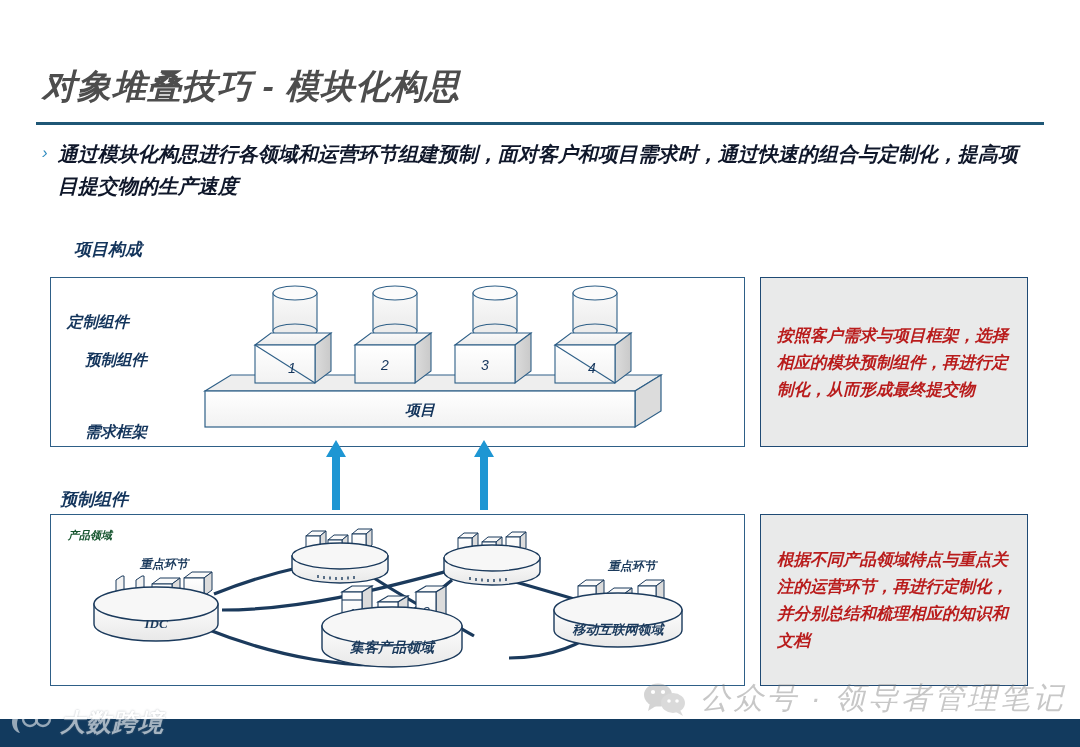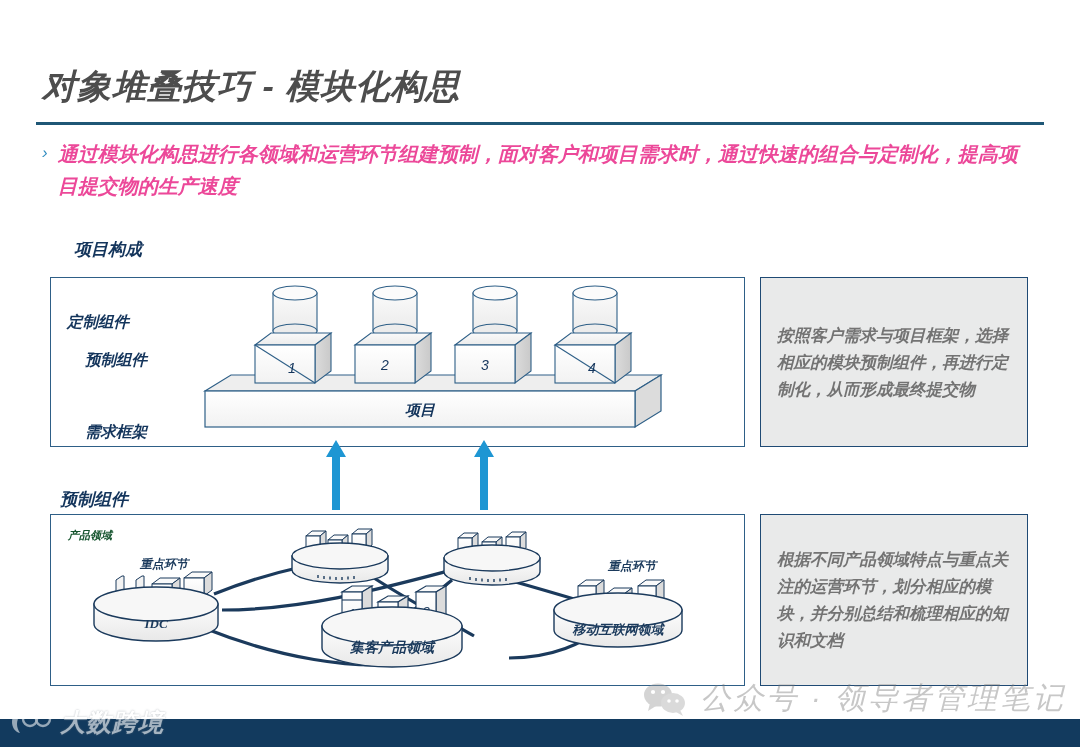"通过模块化构思进行各领域和运营环节组建预制，面对客户和项目需求时，通过快速的组合" .bullet-text { color: #ec4899 -> #0f172a }
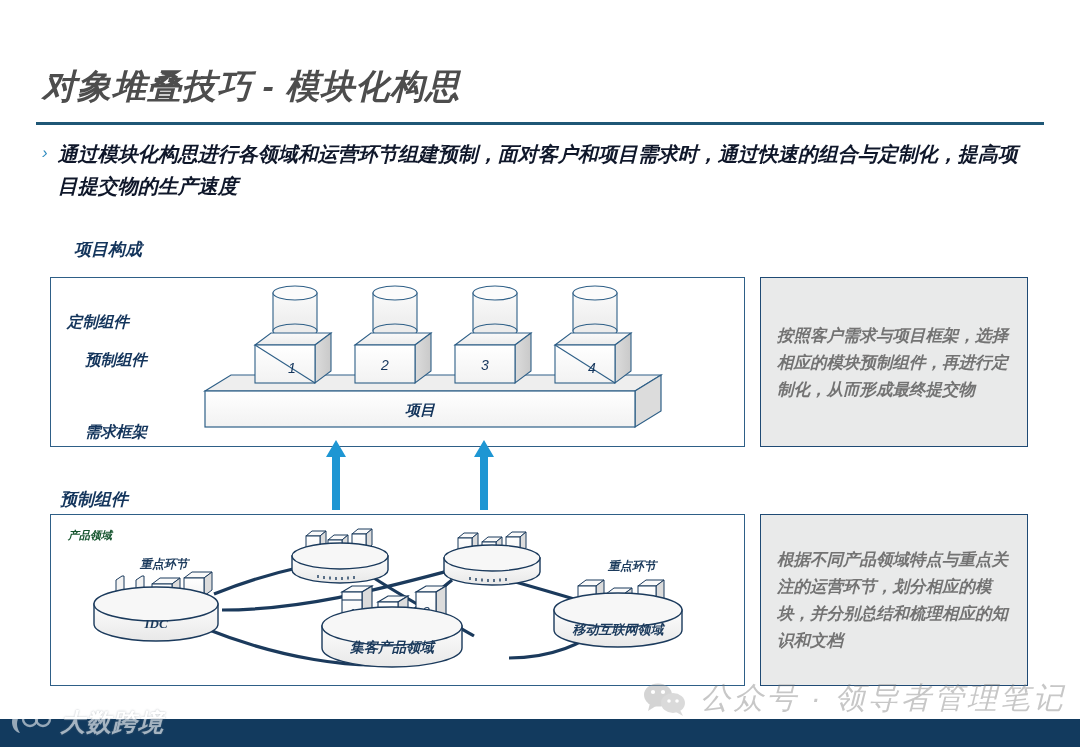"按照客户需求与项目框架，选择相应的模块预制组件，再进行定制化，从而形成最终提交物" .note-text { color: #737373 -> #b91c1c }
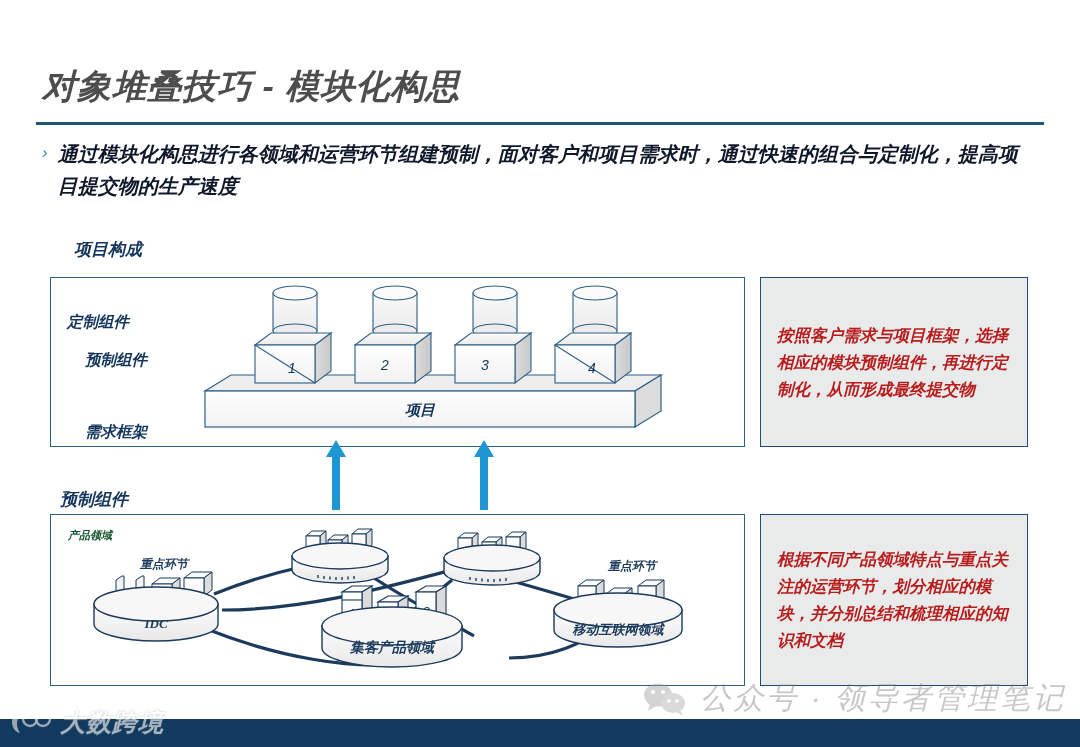"根据不同产品领域特点与重点关注的运营环节，划分相应的模块，并分别总结和梳理相应的" div.note-text { text: 划分相应的模块 -> 再进行定制化 }
